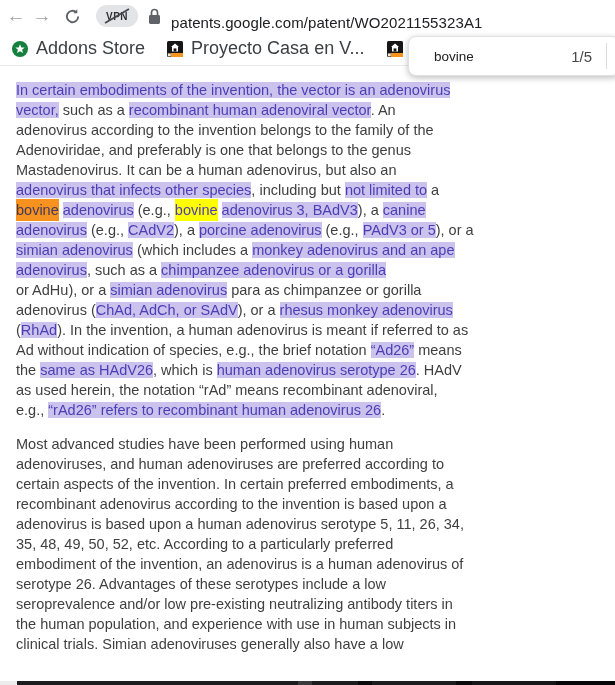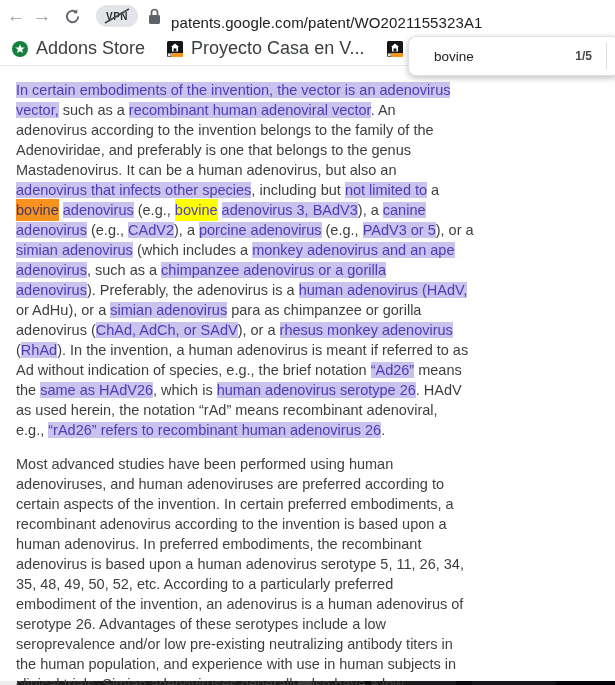"1/5" .find-count { font-size: 12px -> 15px; font-weight: bold -> none }
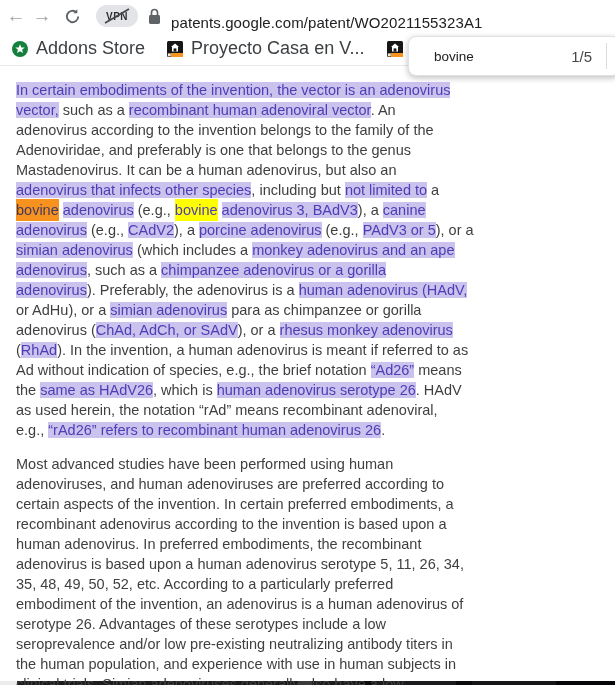"adenovirus). Preferably, the adenovirus" div.tline { html: <div><span>adenovirus</span><span>). Preferably, the adenovirus is a </span><span>human adenovirus (HAdV,</span></div> -> none }
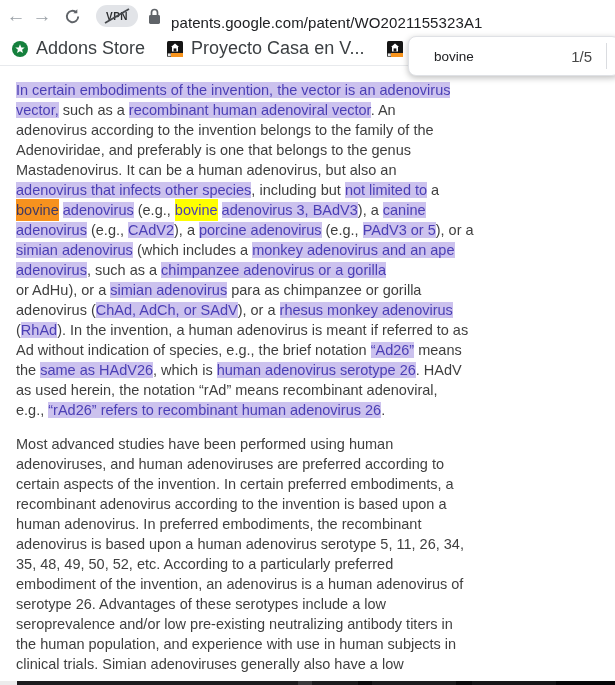"human adenovirus. In preferred" div.tline { html: <div><span>human adenovirus. In preferred embodiments, the recombinant</span></div> -> none }
